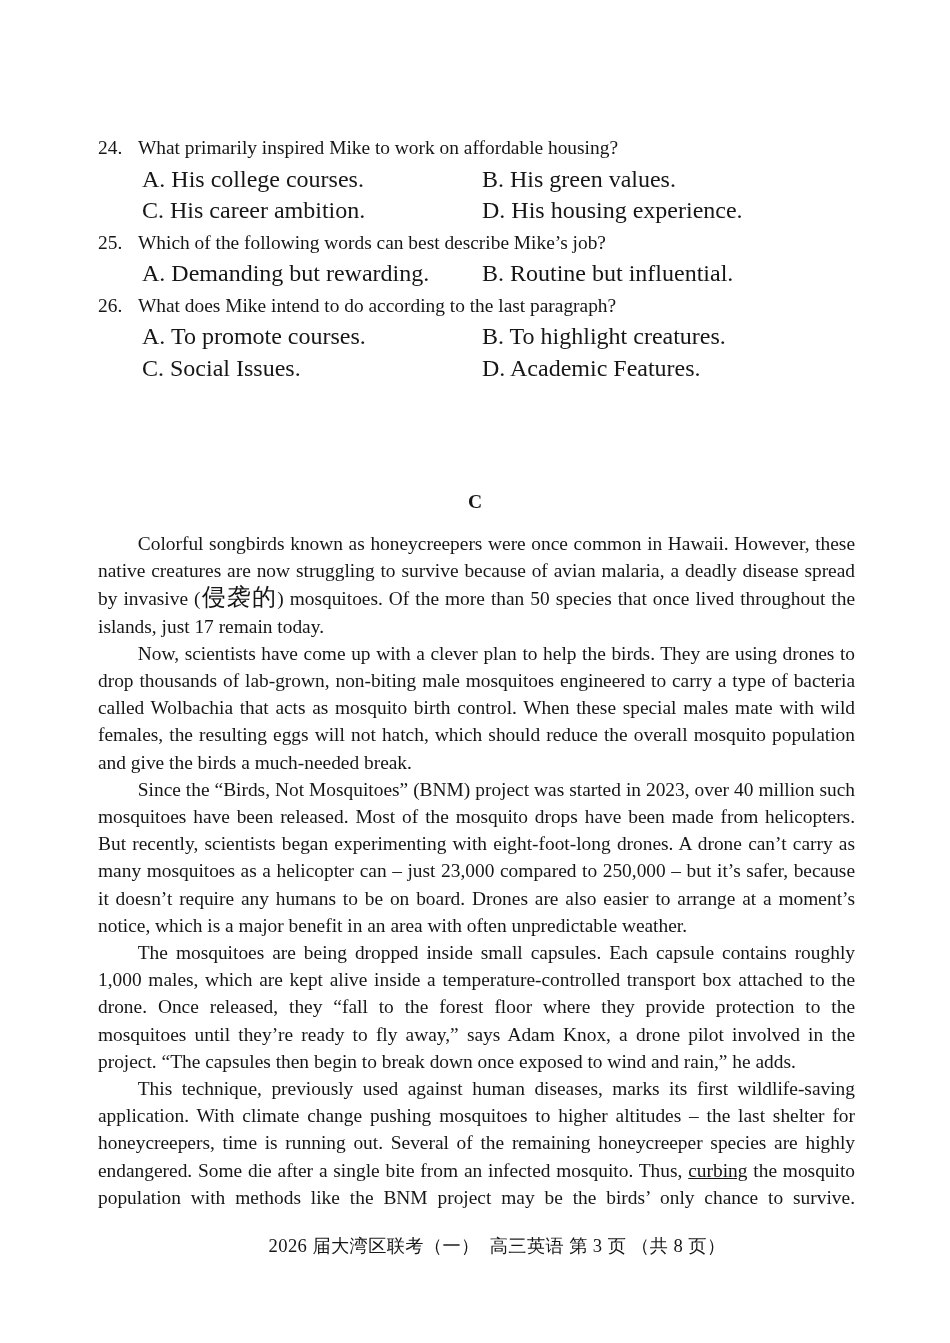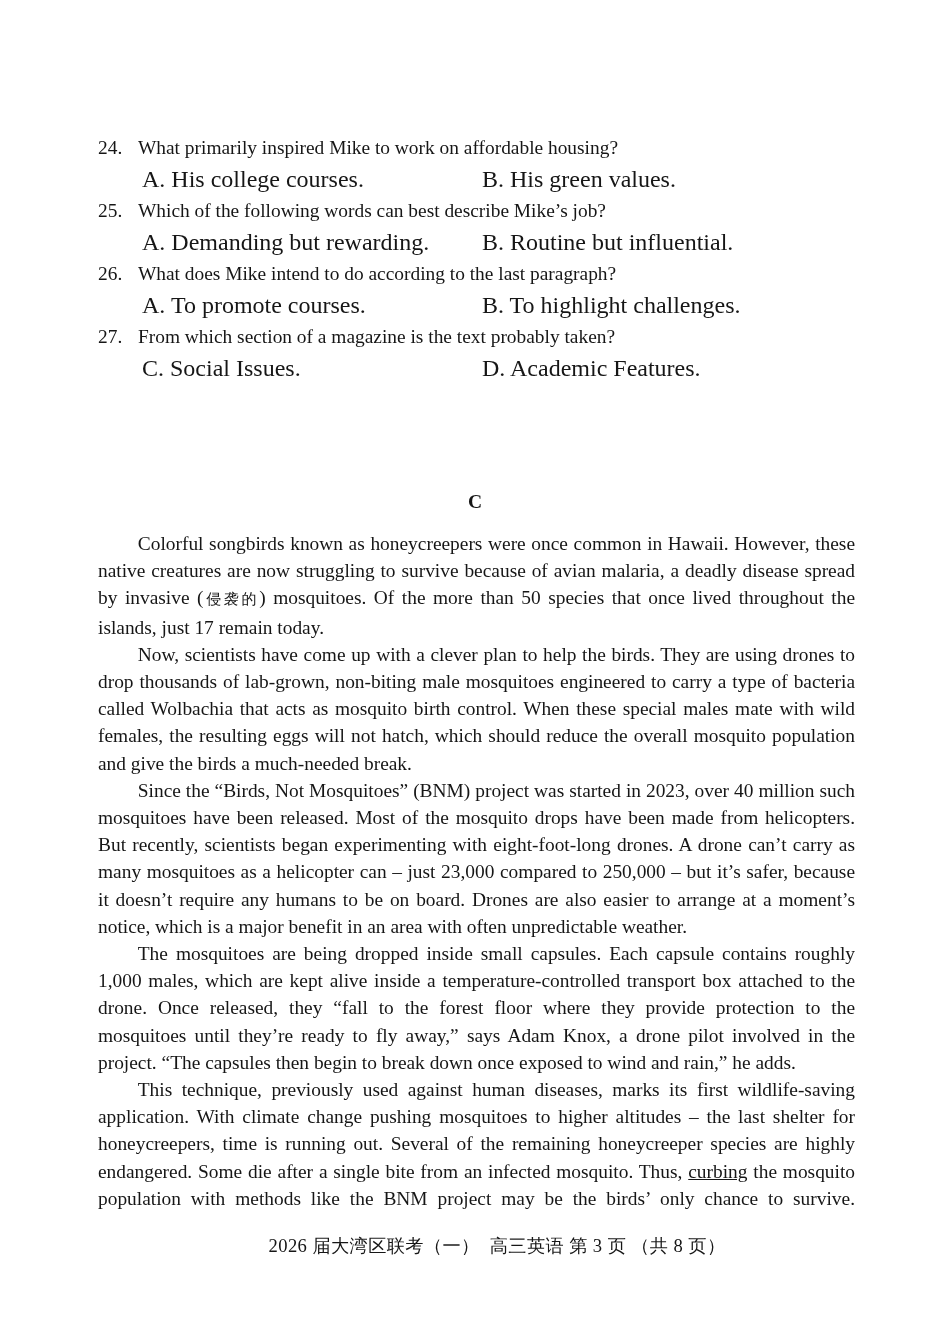"C. His career ambition." div.q-options { html: none -> <div> <span>C. His career ambition.</span> <span>D. His housing experience.</span> </div> }
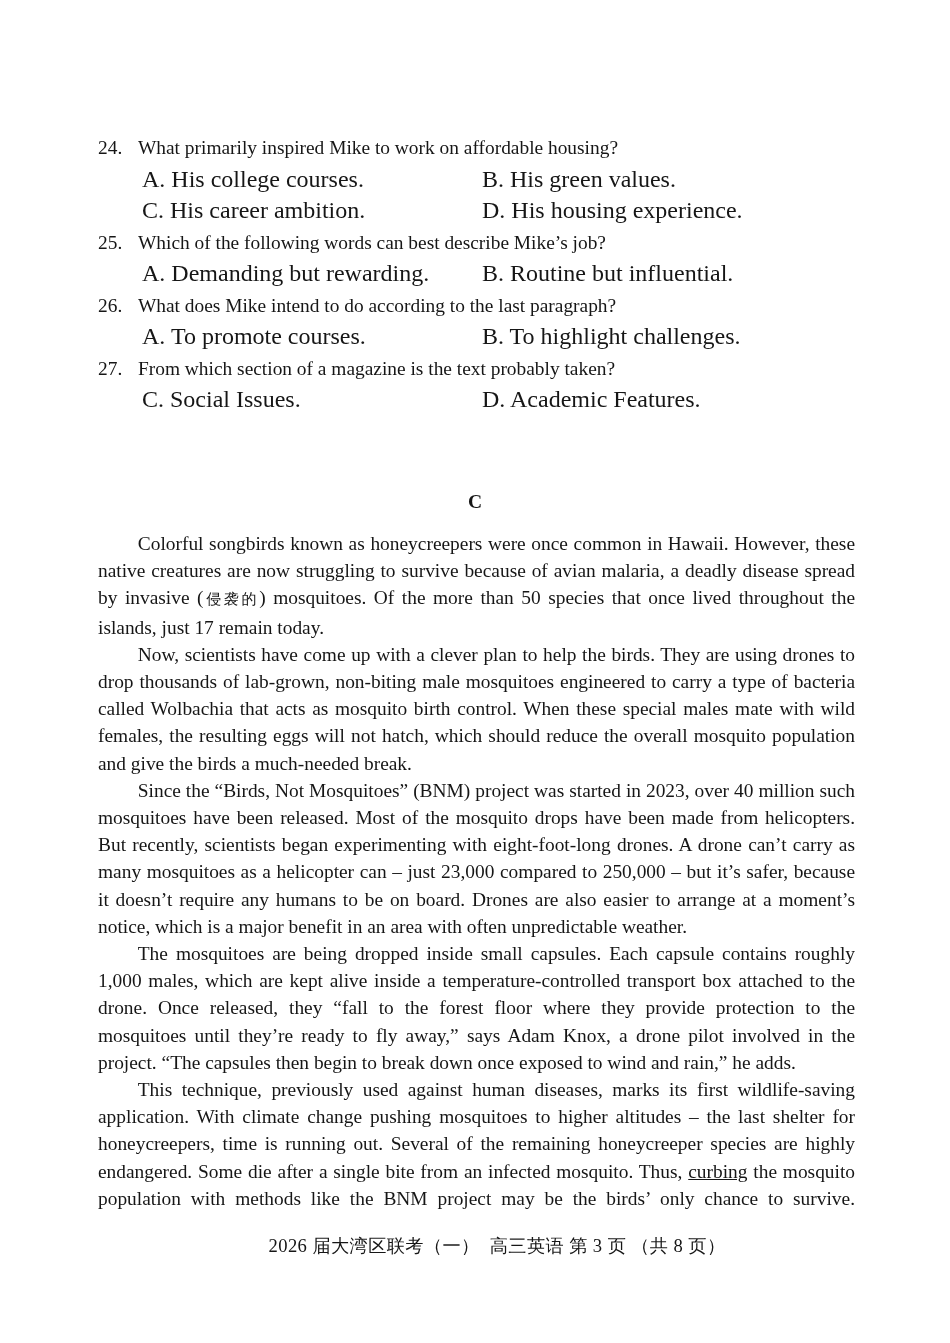"B. To highlight challenges." span.opt-right { text: challenges -> creatures }
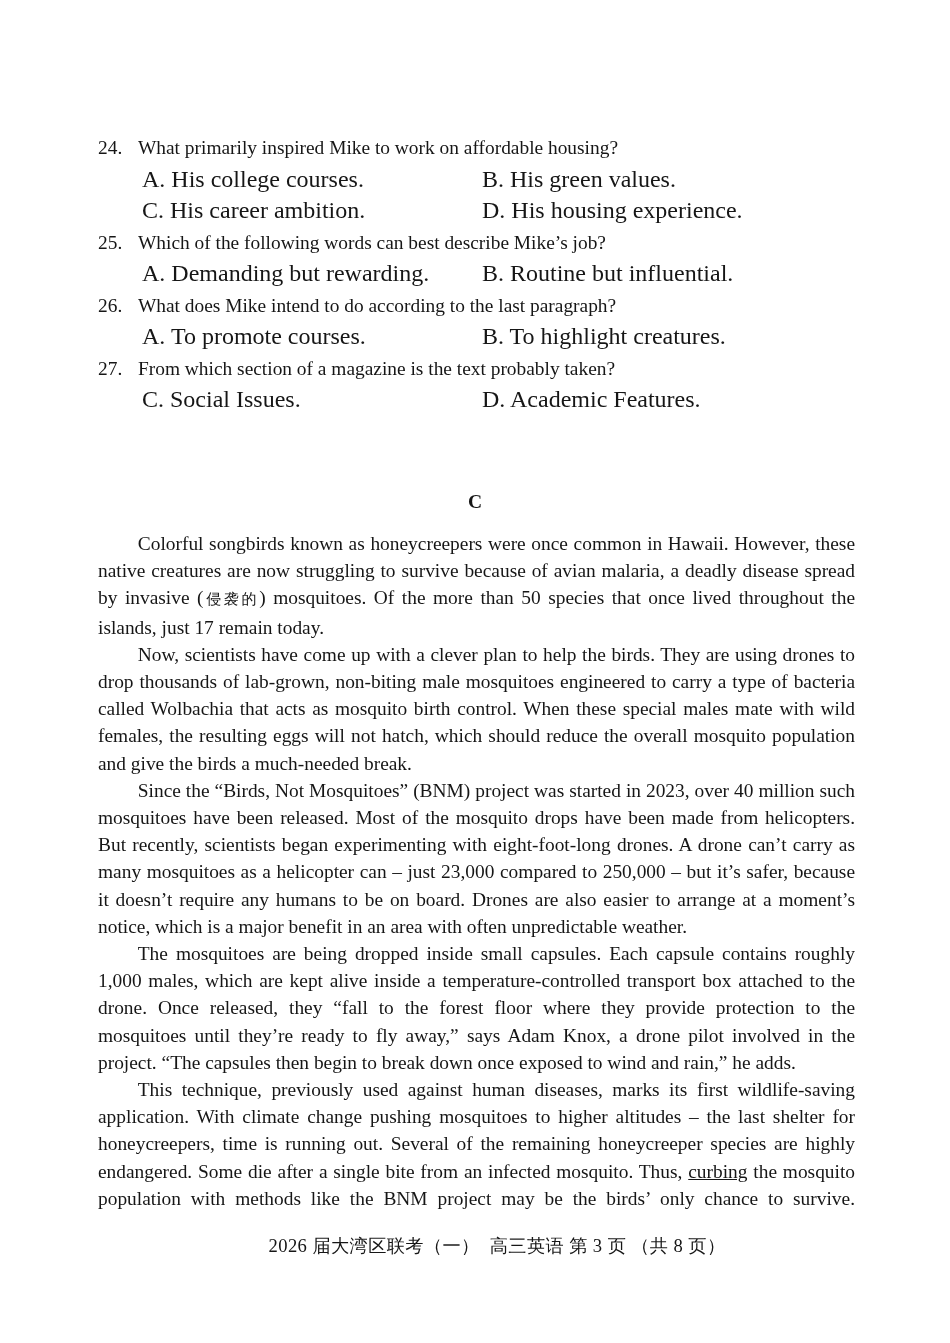"27." div.q-stem { html: <div> <span>27.</span> <span>From which section of a magazine is the text probably taken?</span> </div> -> none }
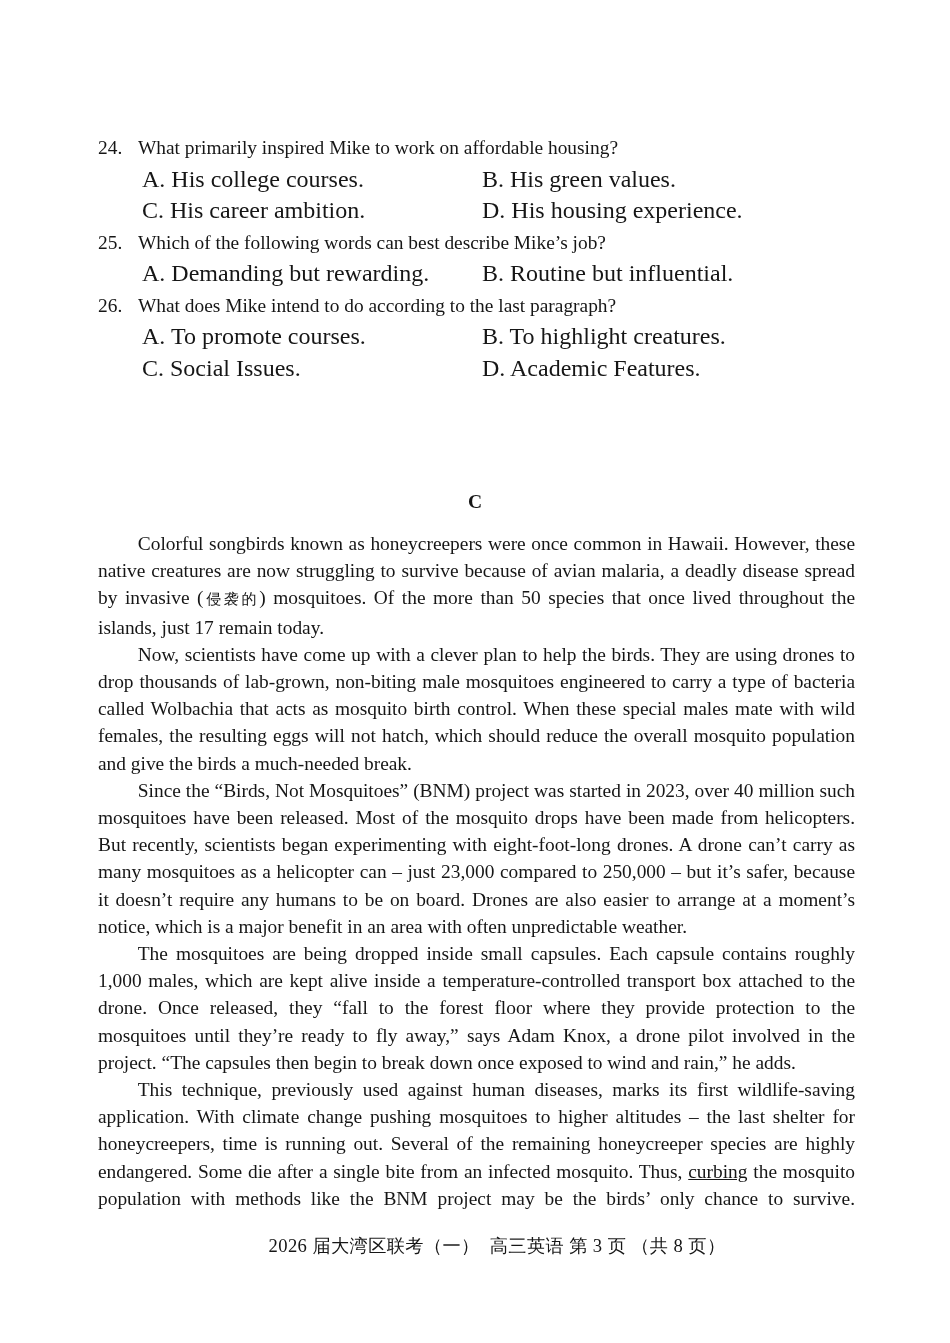"侵袭的" .cn { font-size: 15px -> 24px }
